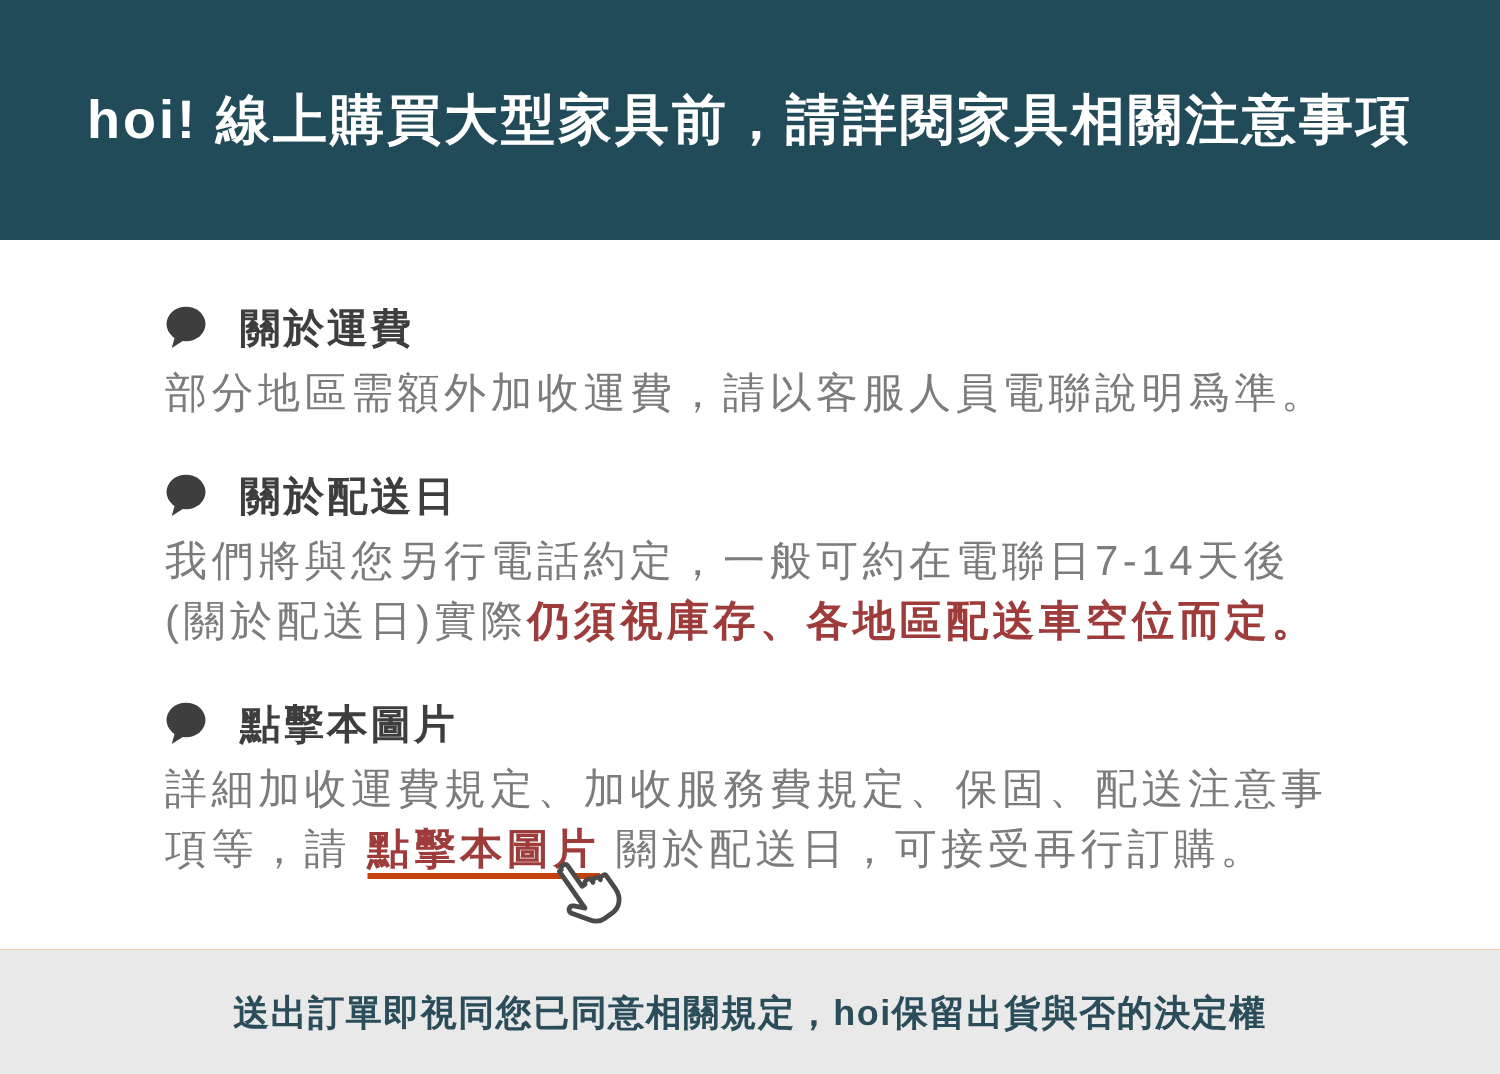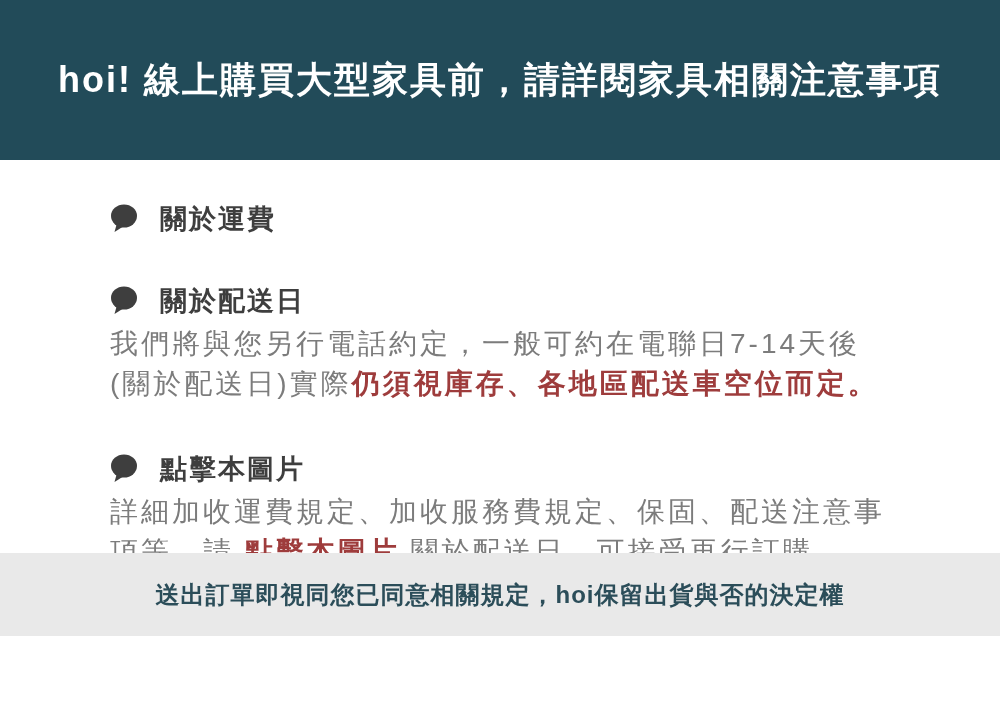"hoi! 線上購買大型家具前，請詳閱家具相關注意事項" .page { height: 636px -> 716px }
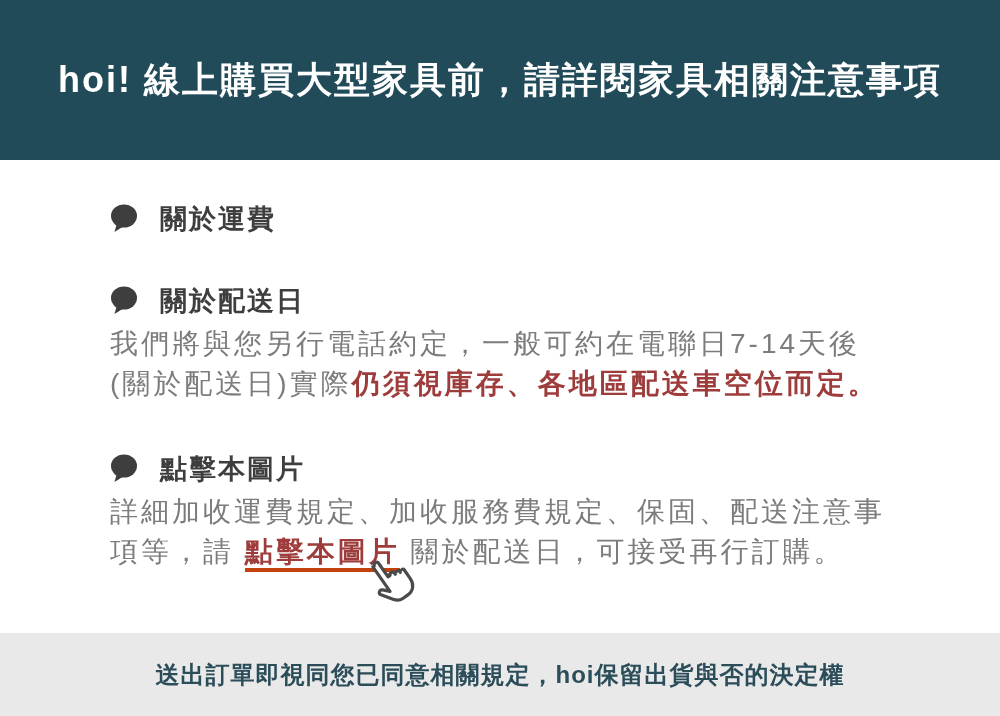"部分地區需額外加收運費，請以客服人員電聯說明爲準。" div.section-body { html: none -> <div> <span>部分地區需額外加收運費，請以客服人員電聯說明爲準。</span> </div> }
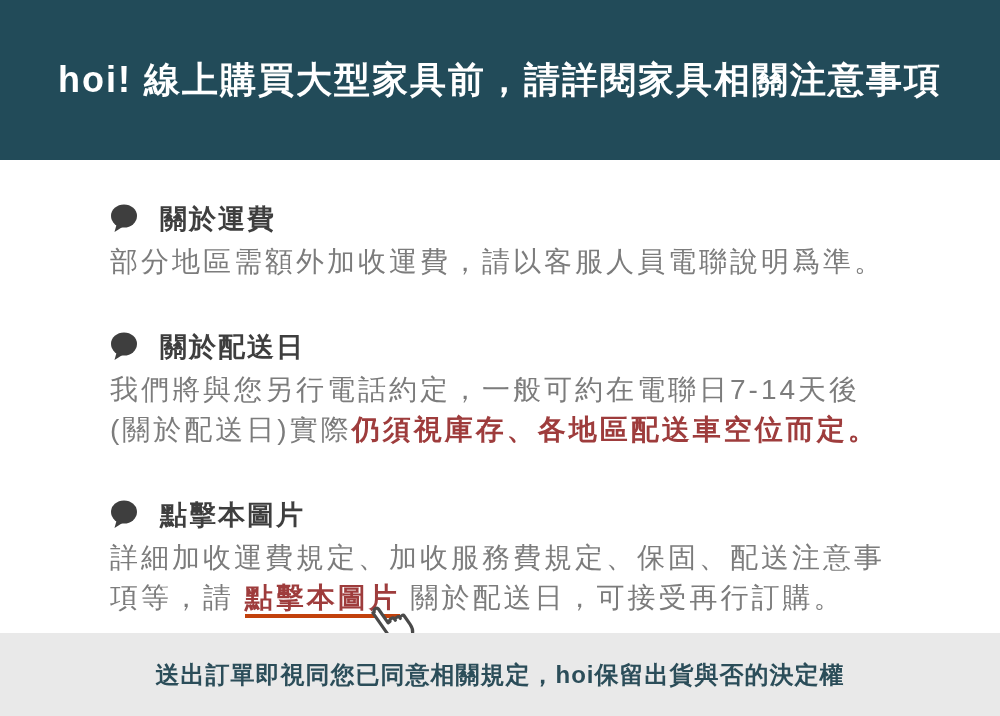"關於配送日" .section { margin-top: 48px -> 32px }
